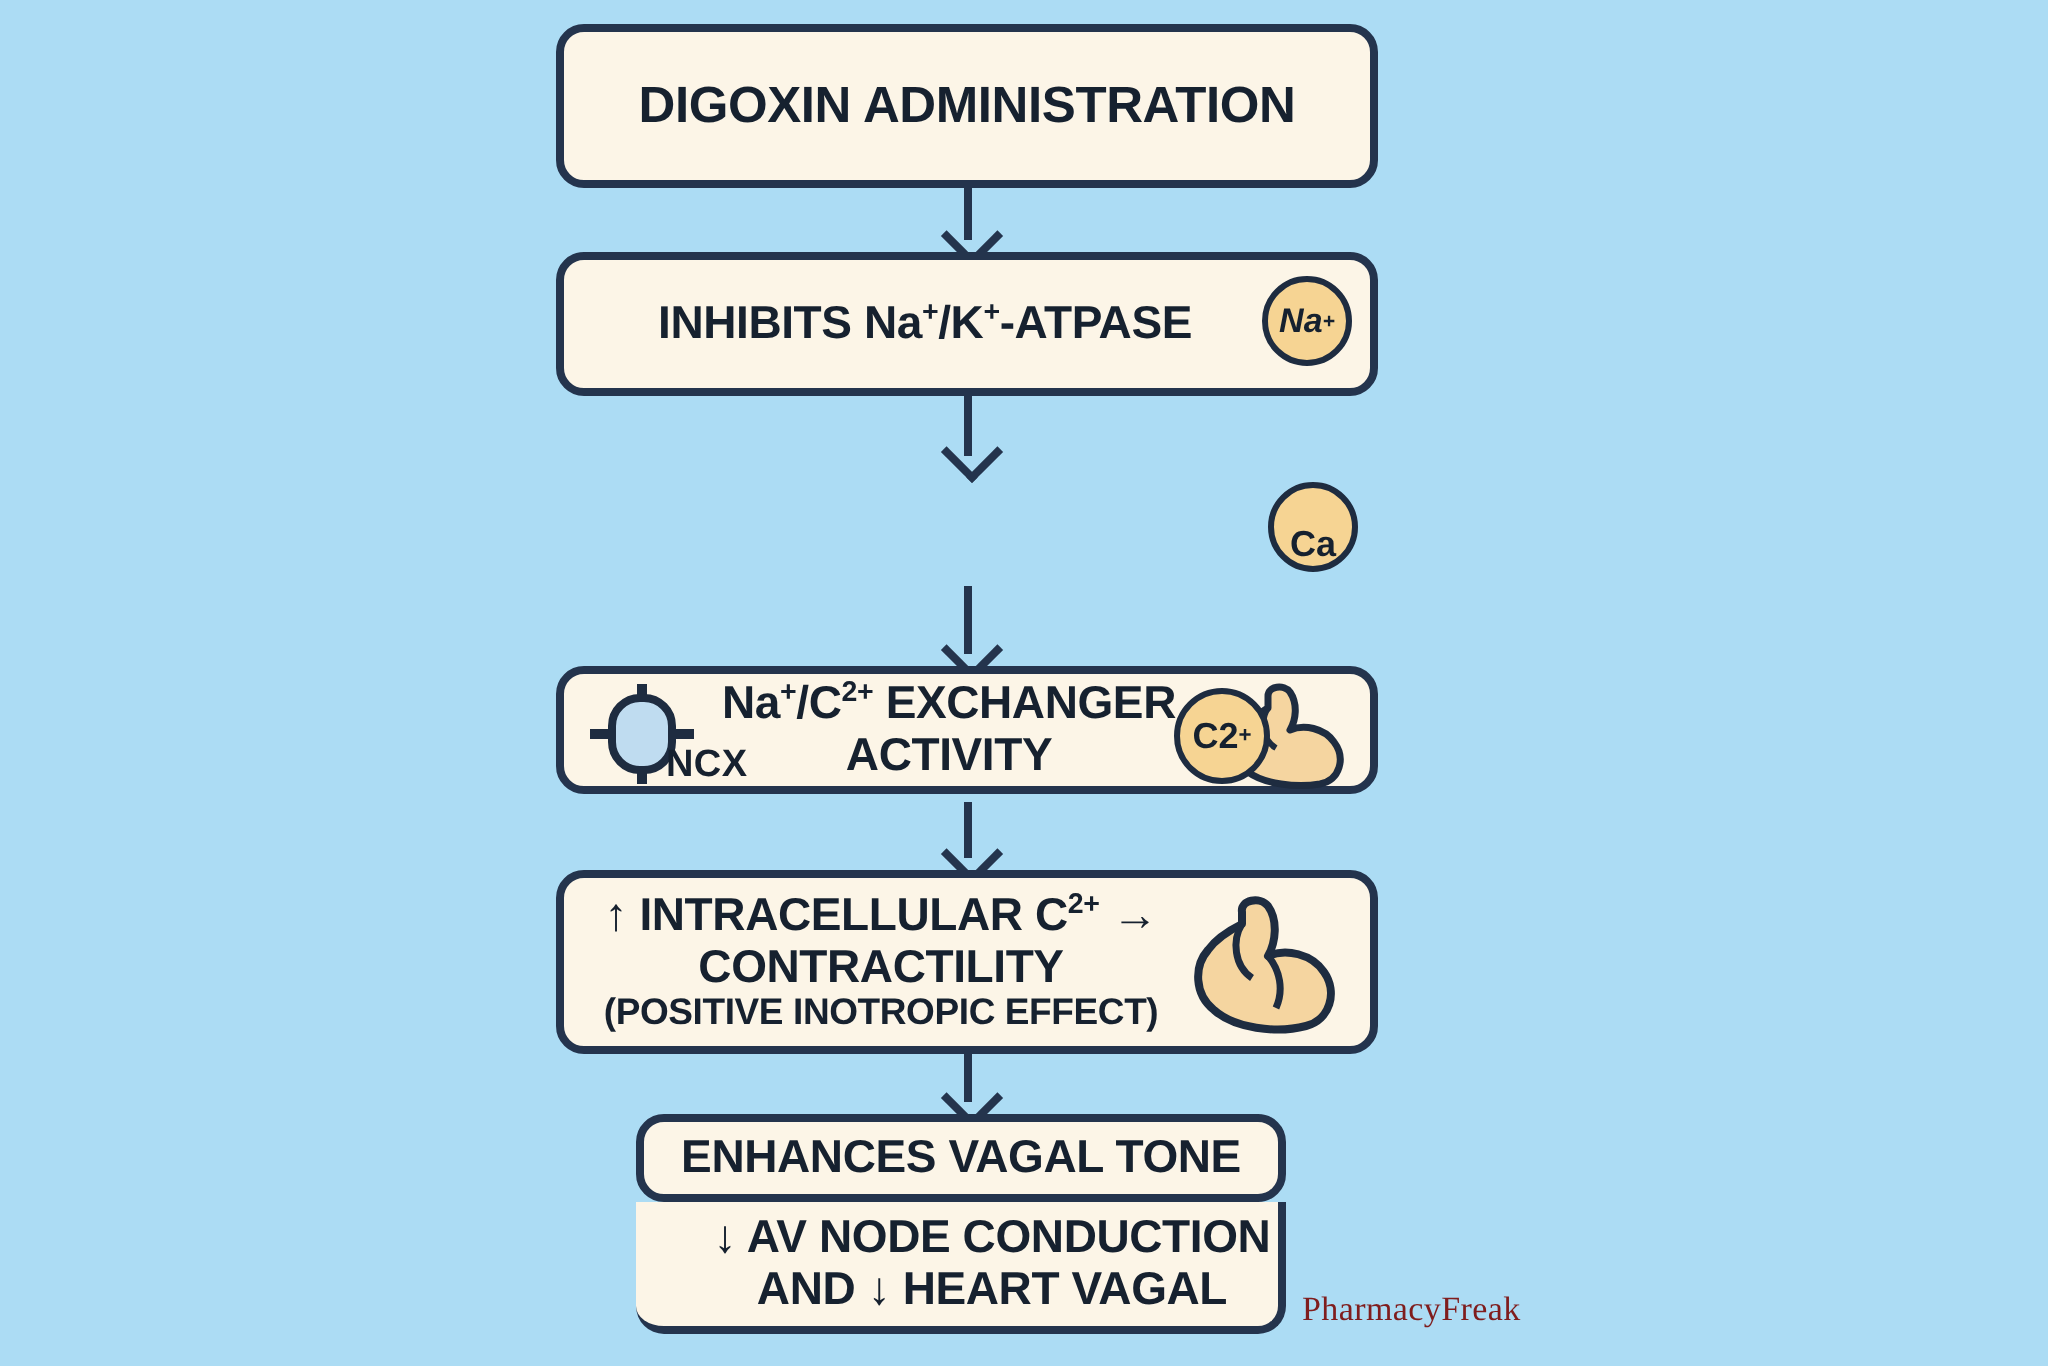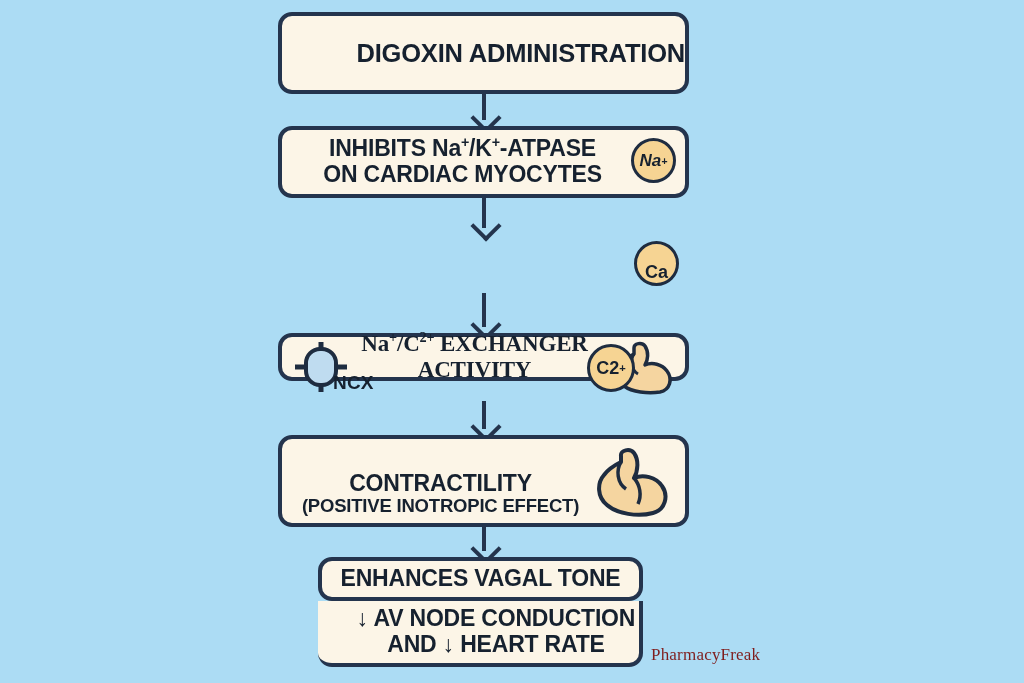"DIGOXIN ADMINISTRATION" #box-title { justify-content: flex-end -> none }
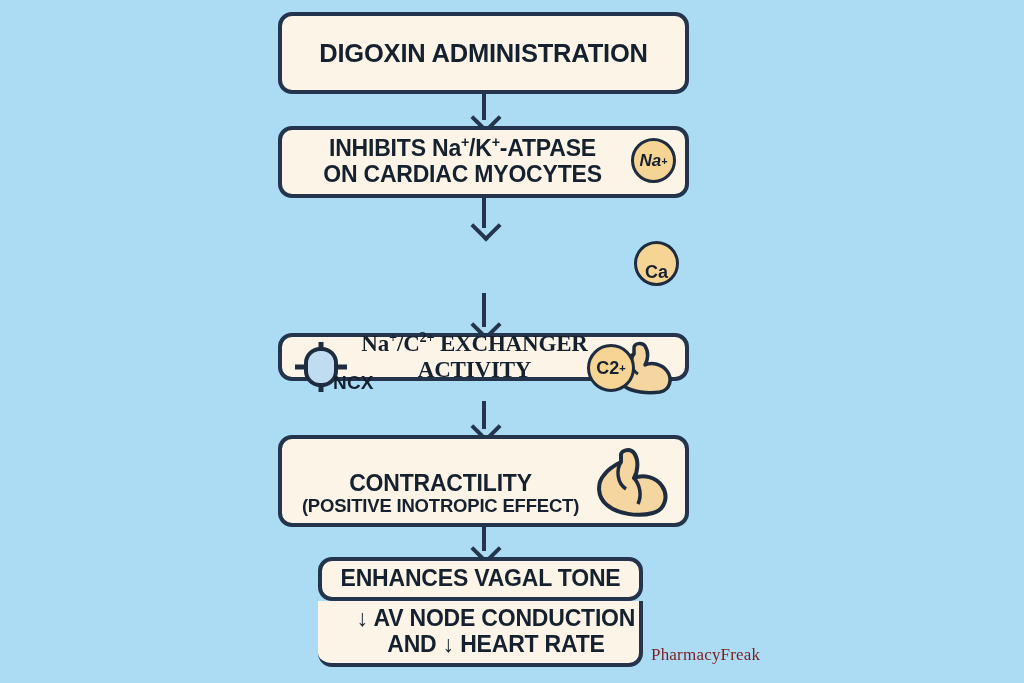"ON CARDIAC MYOCYTES" span { html: <span>ON CARDIAC MYOCYTES</span> -> none }
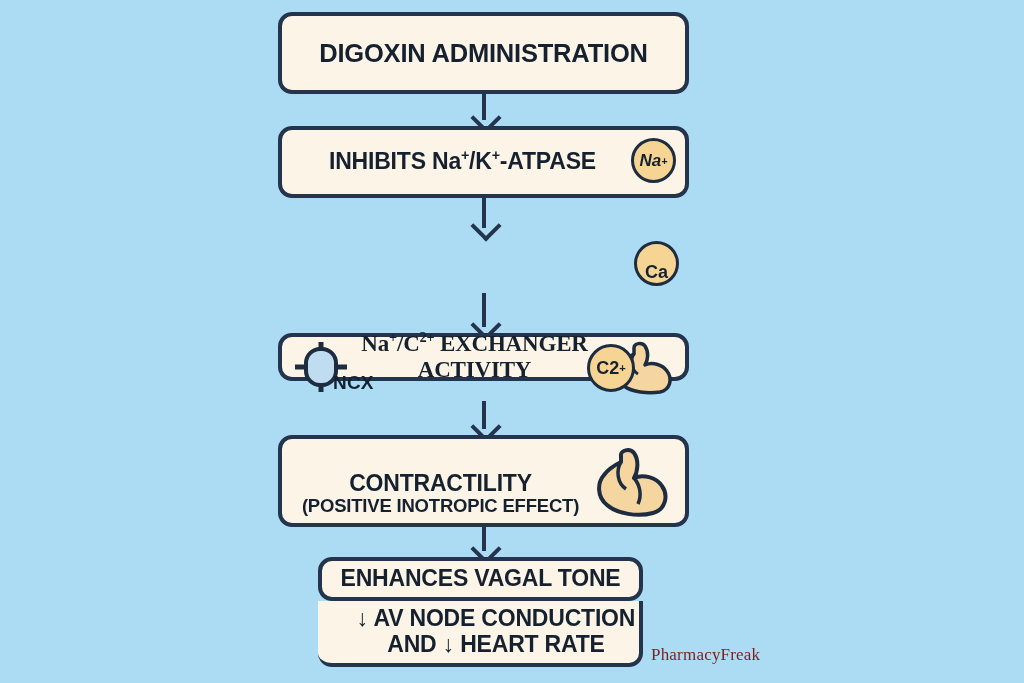"Na+/C2+ EXCHANGER" #box-ncx { font-family: Liberation Serif, serif -> none; height: 48px -> 64px }
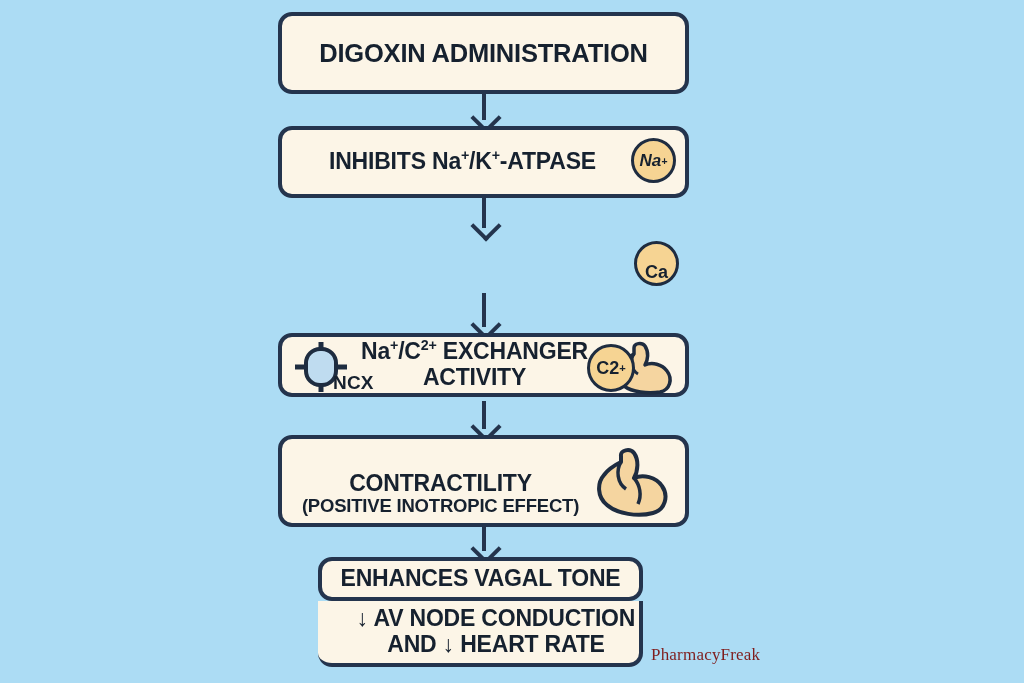"↑ INTRACELLULAR C2+ →" span { html: none -> <span><span>↑ INTRACELLULAR C</span><sup>2+</sup><span> →</span></span> }
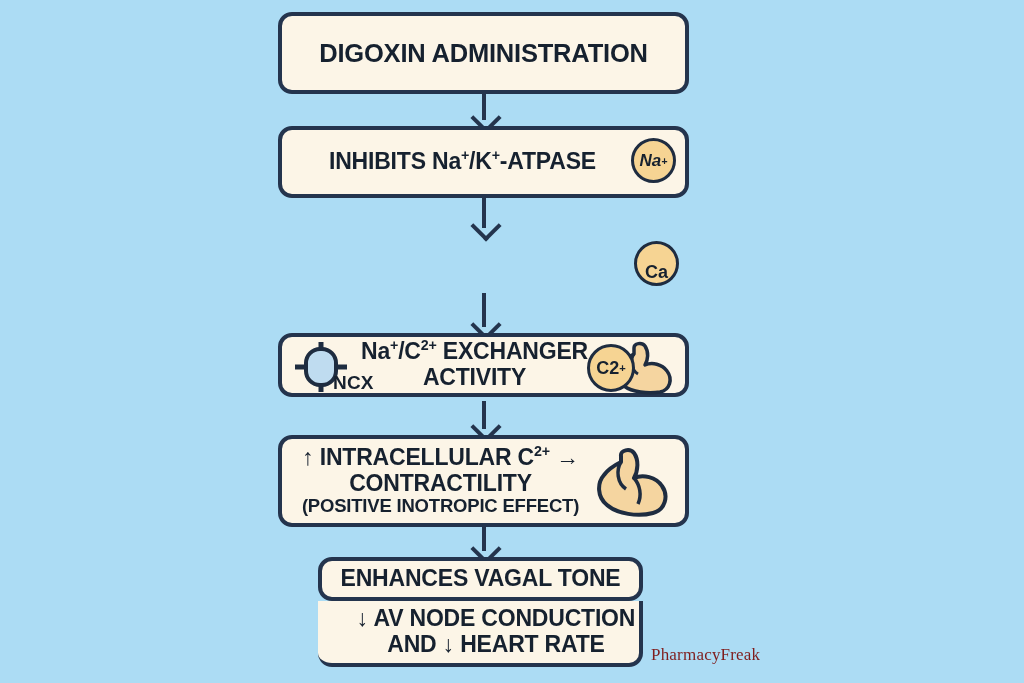"AND ↓ HEART RATE" span { text: RATE -> VAGAL }
